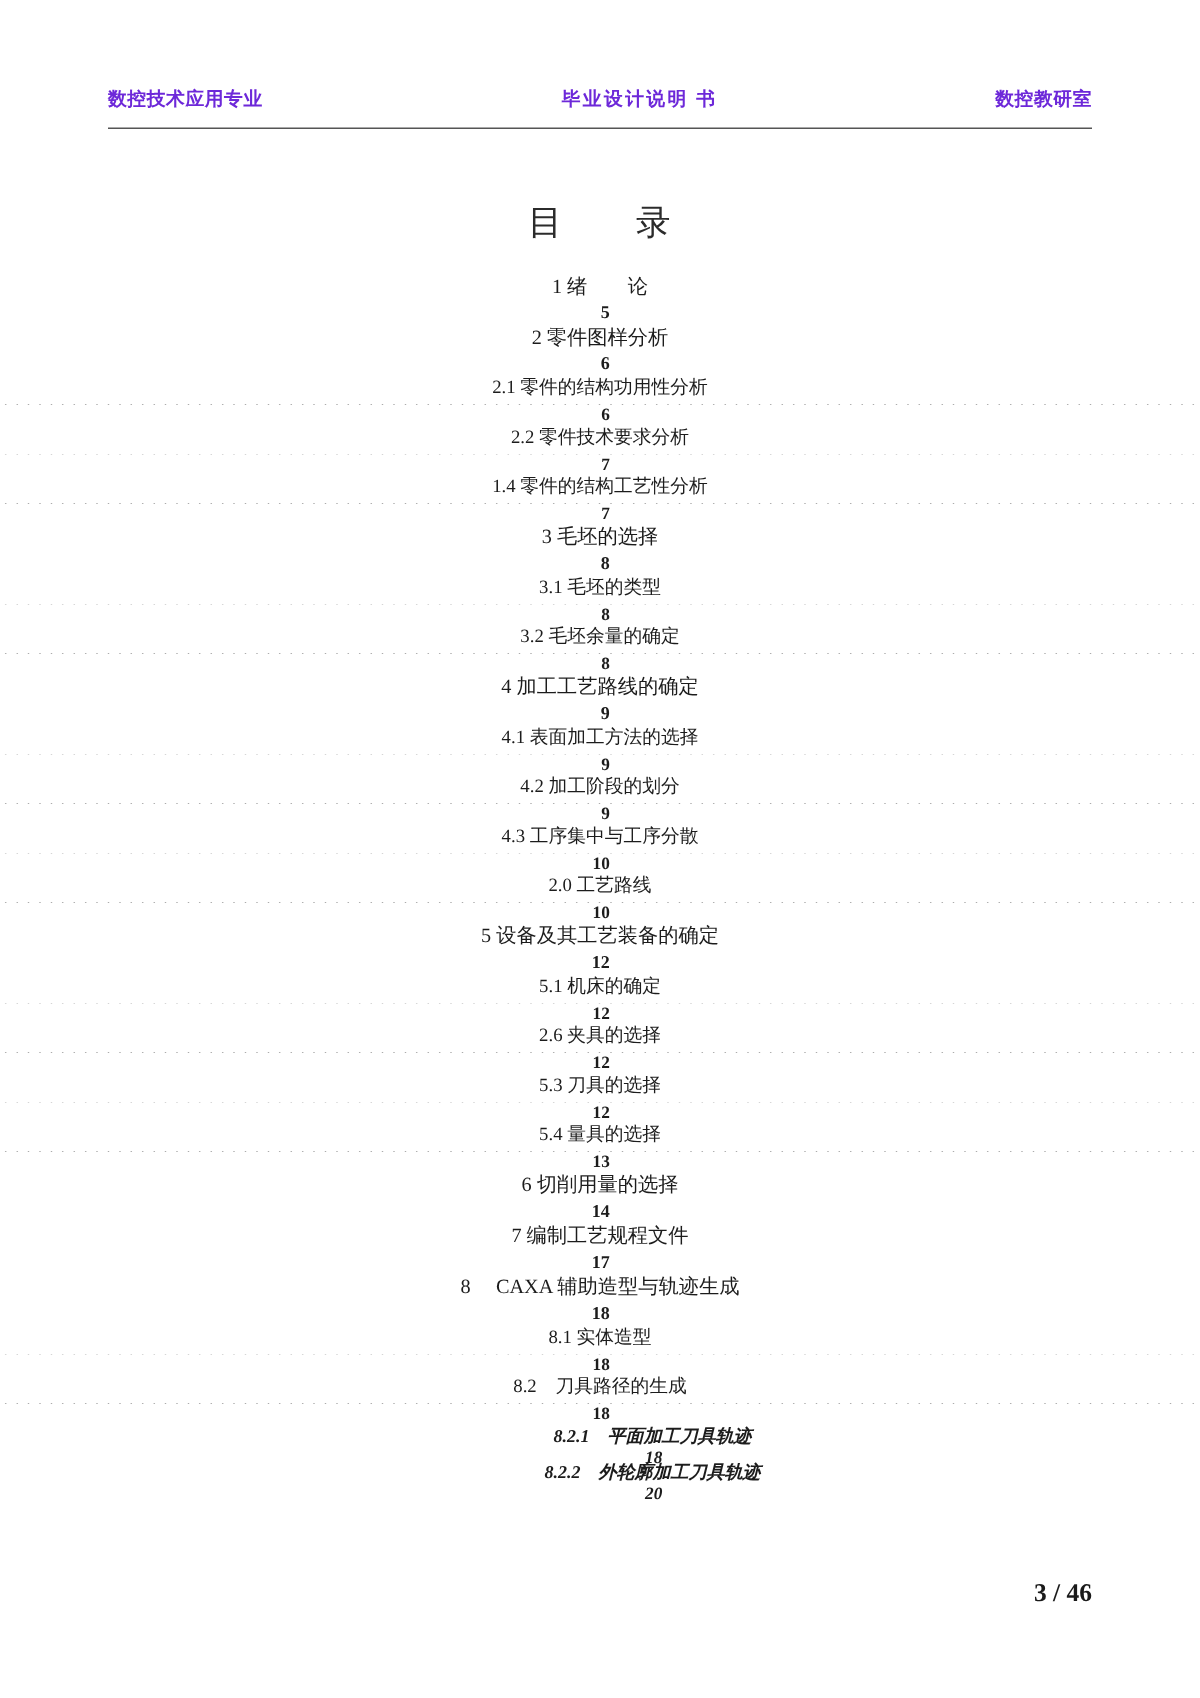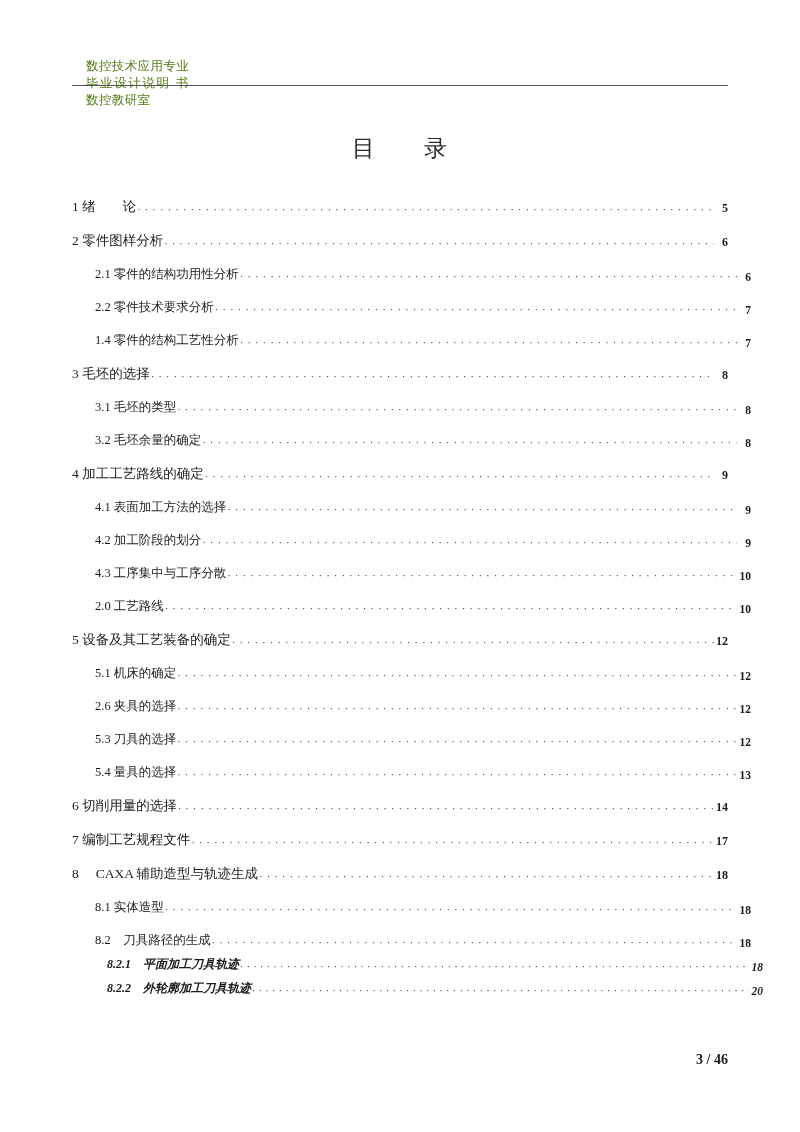"数控技术应用专业" .doc-header { color: #4d7c0f -> #6d28d9; flex-direction: column -> none; font-weight: normal -> bold }
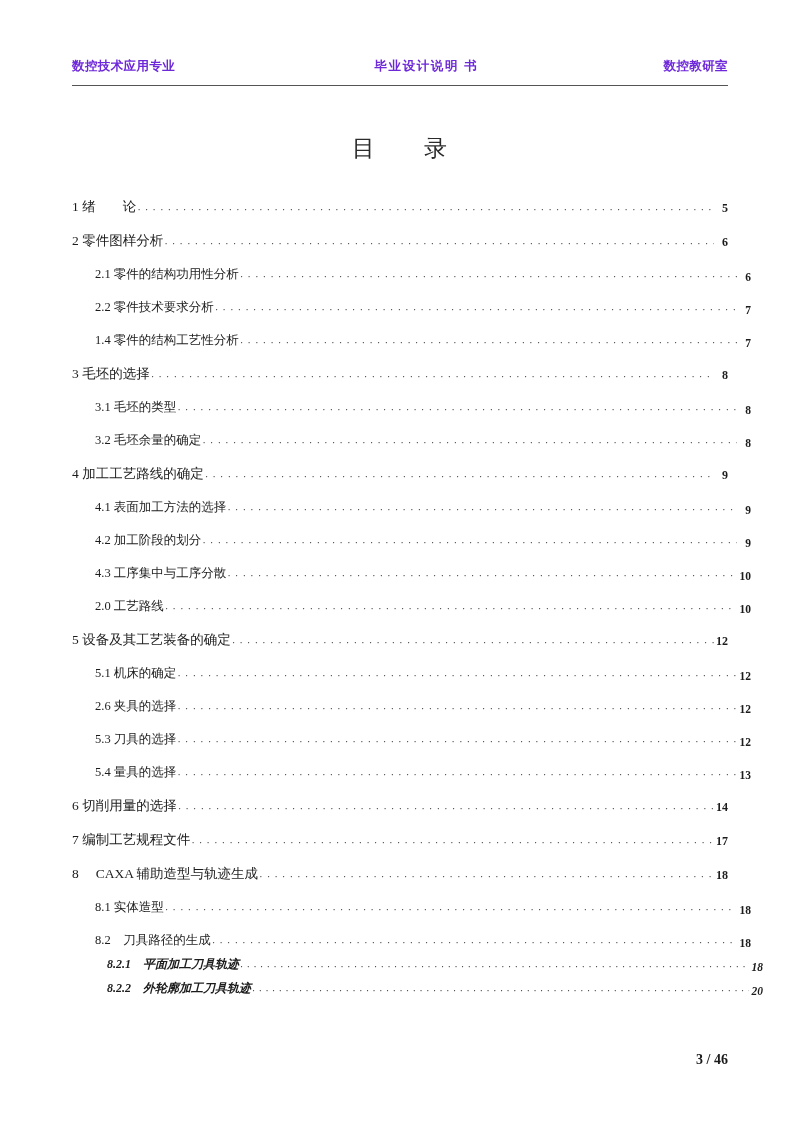"1 绪 论" .toc-entry { align-items: flex-end -> center; flex-direction: none -> column }
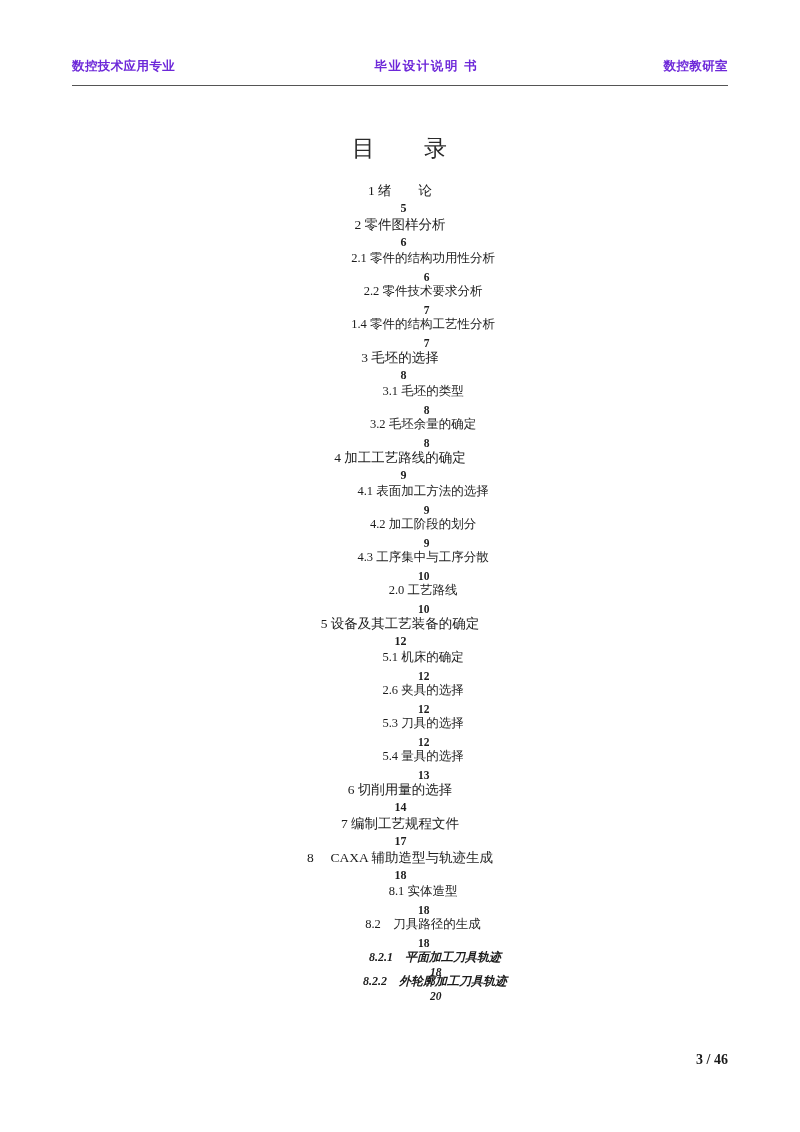"2.1 零件的结构功用性分析" .lvl2 { margin-left: 23px -> none }
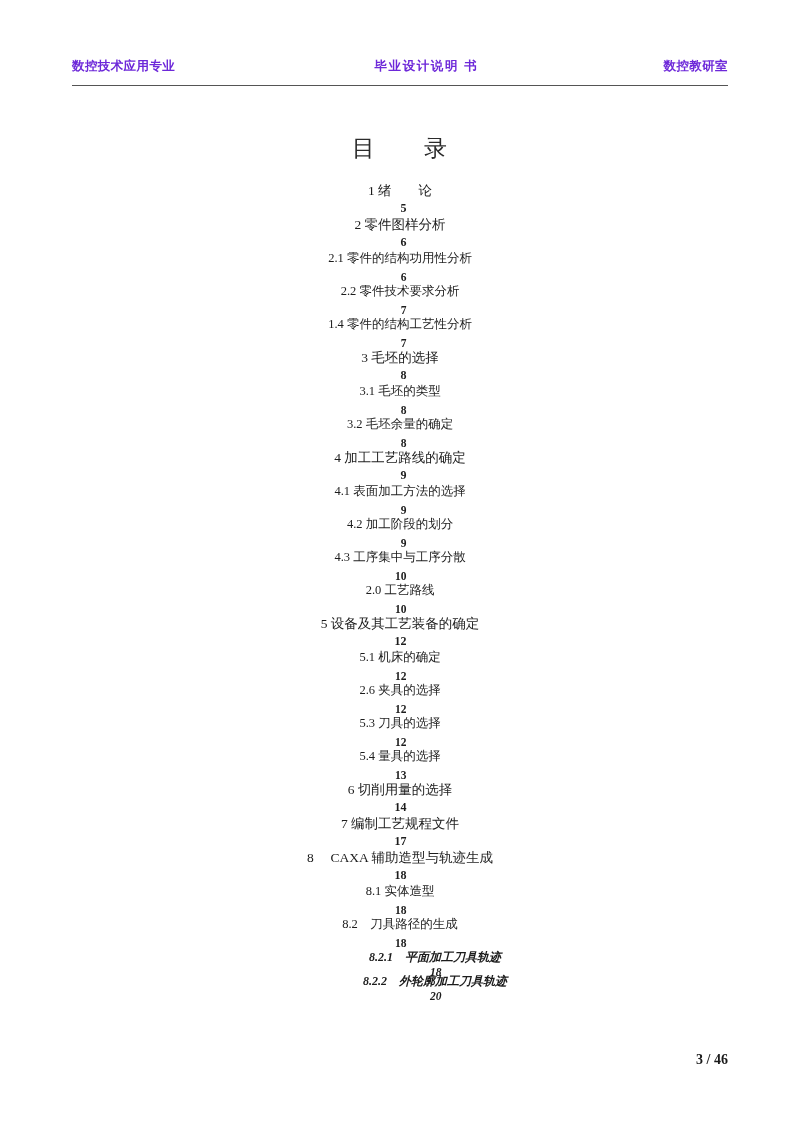"3 / 46" .doc-footer { font-size: 14px -> 17px }
